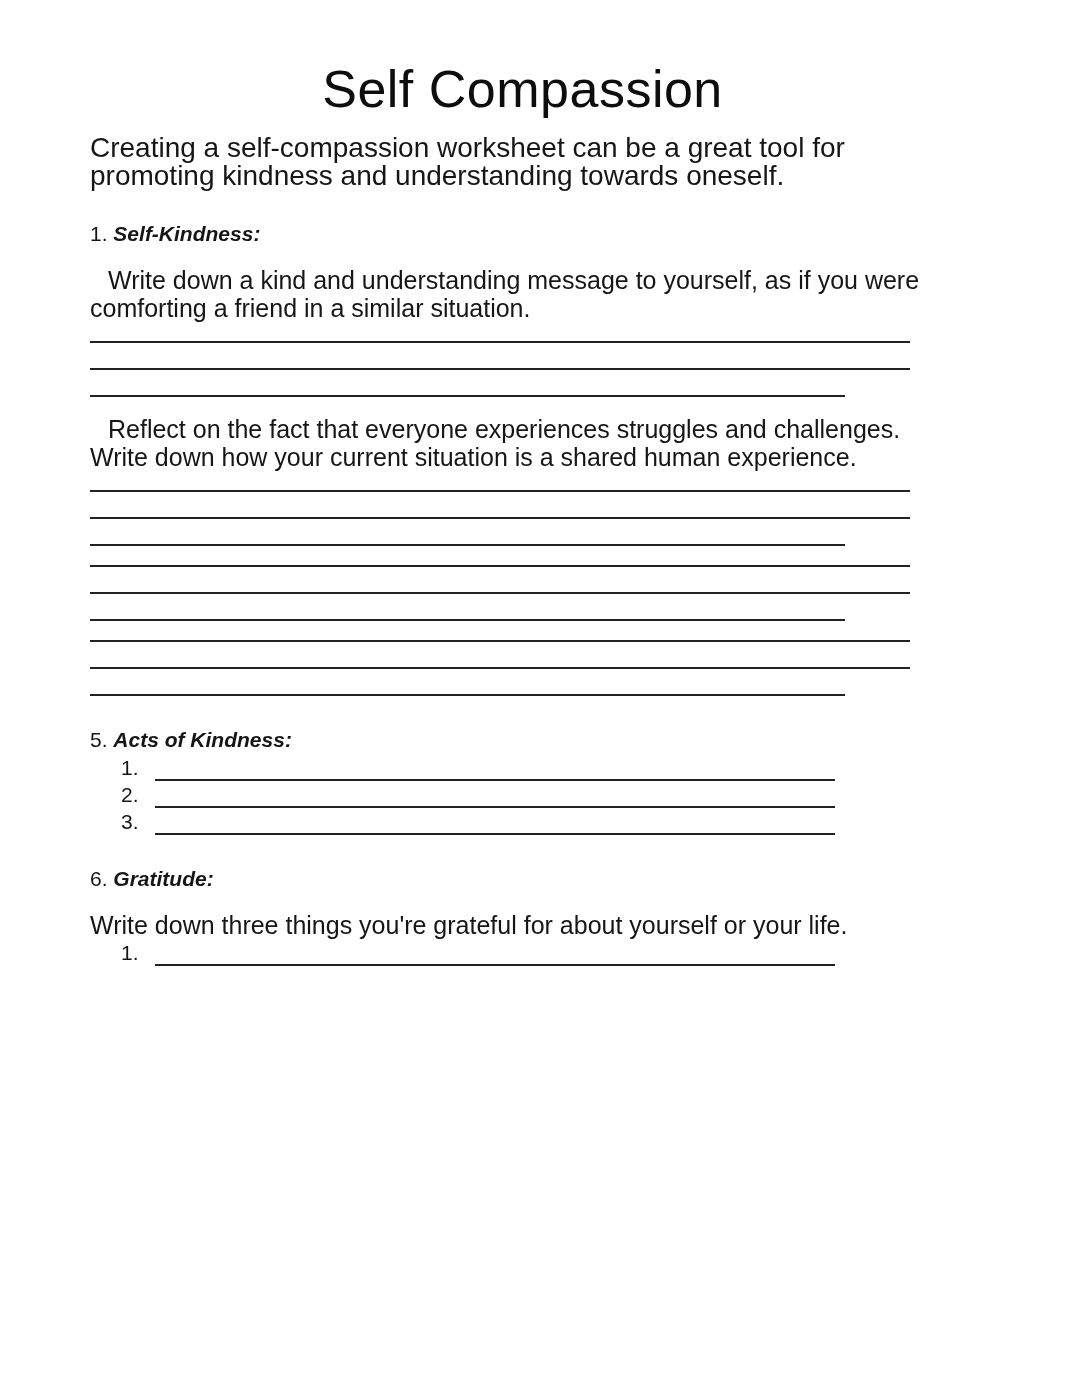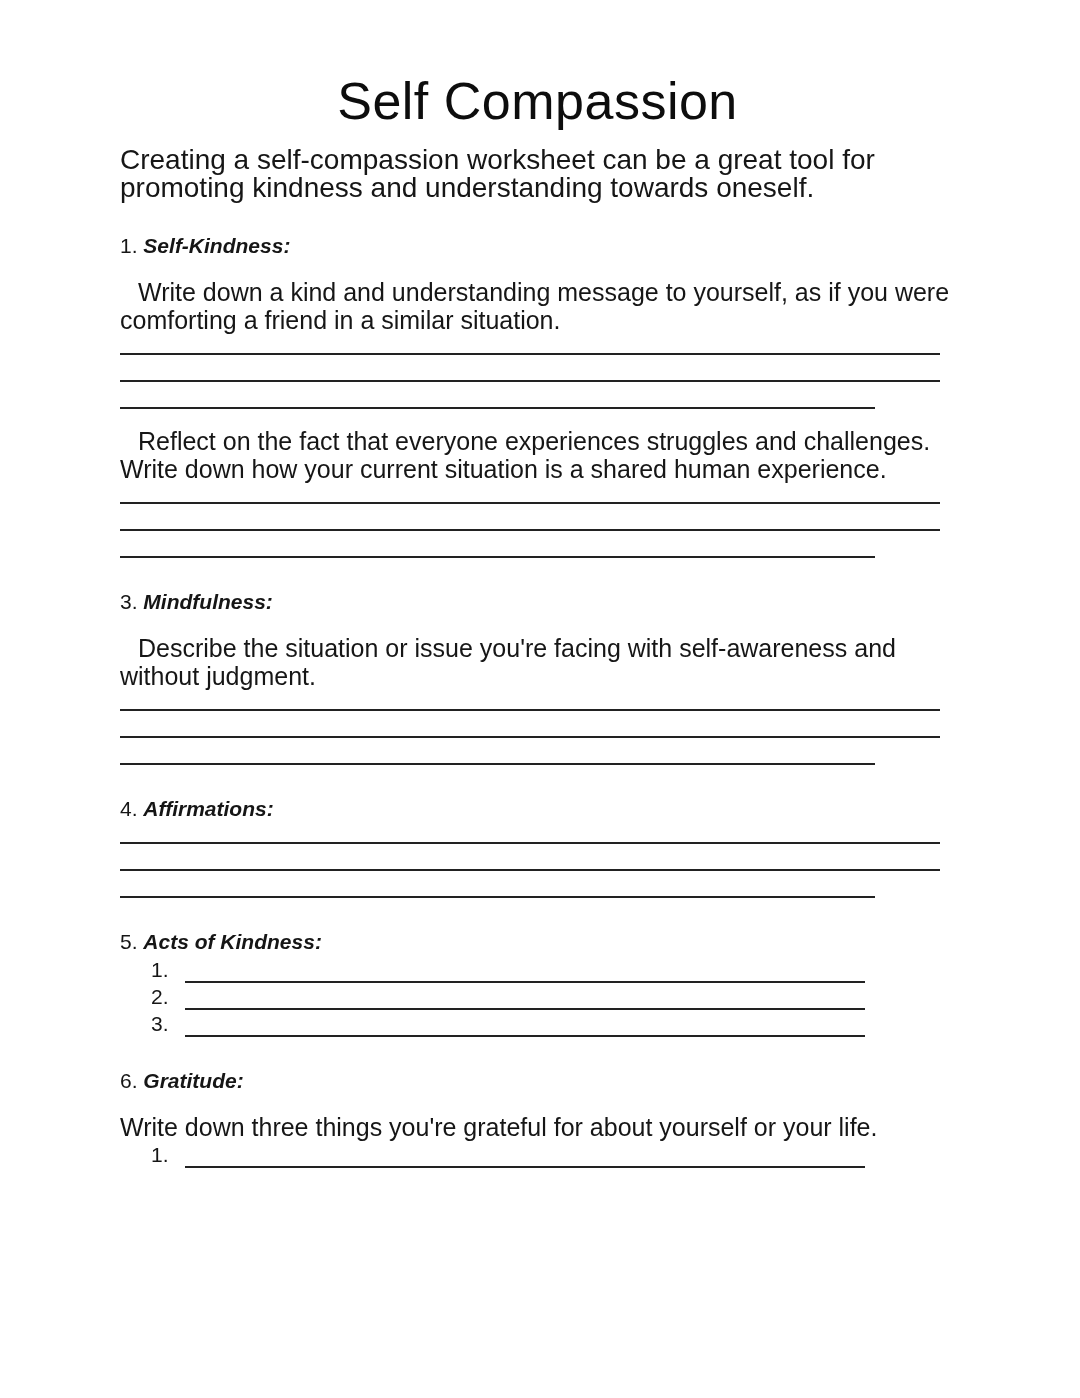"Self Compassion" .page { margin-top: 12px -> none; padding: 54px 125px 0 120px -> 54px 125px 0 90px }
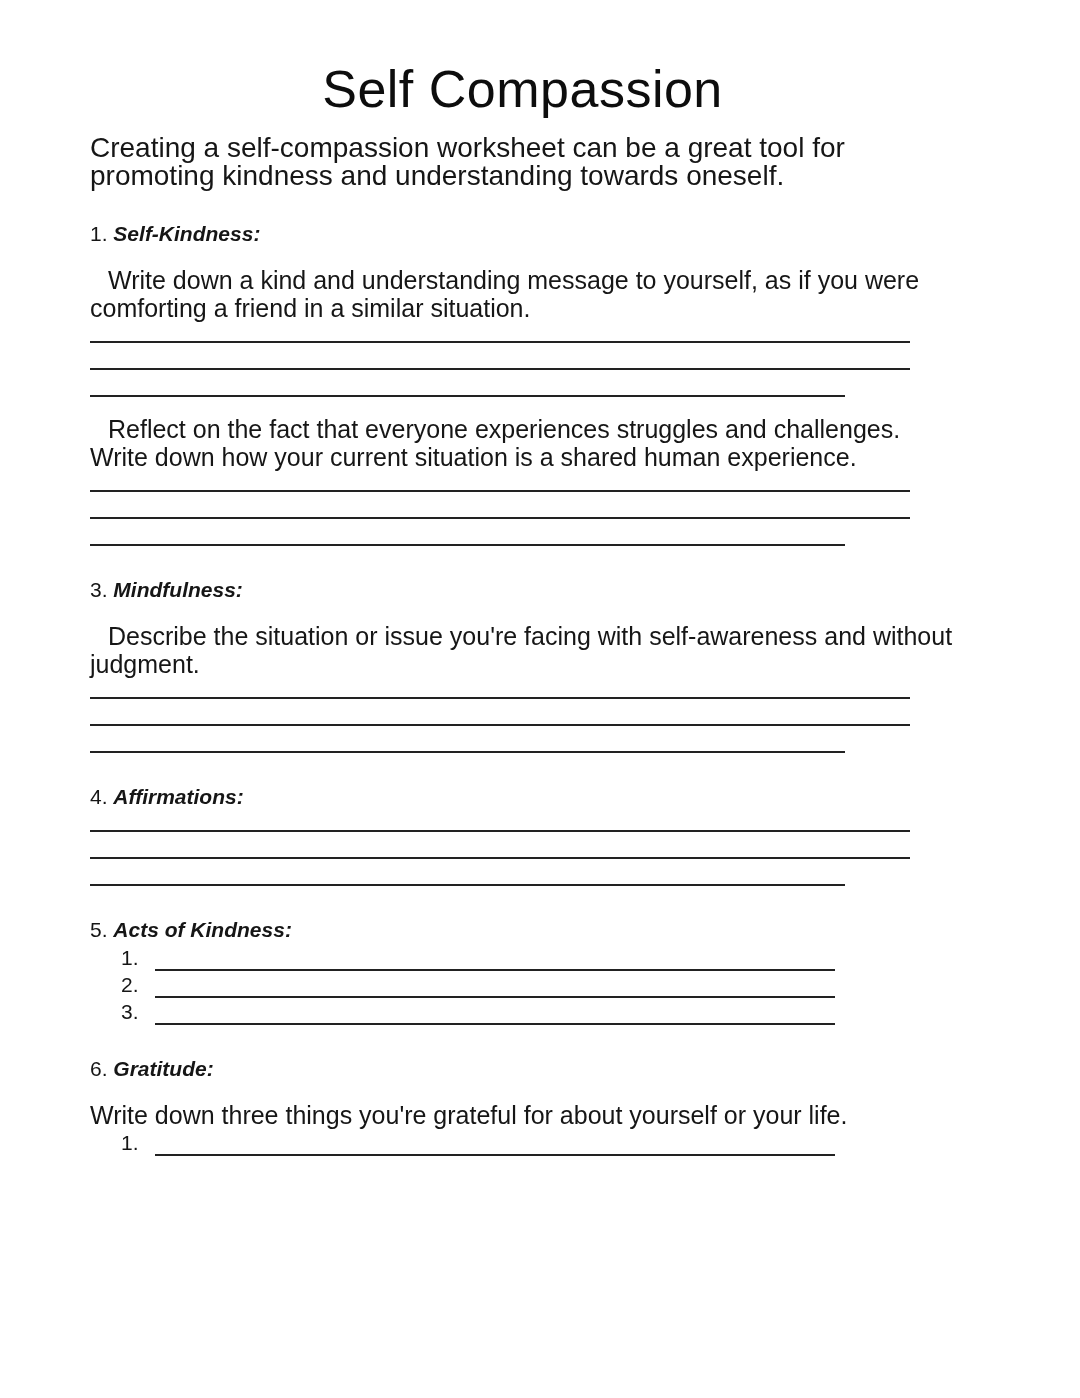"3. Mindfulness:" div.section-heading { html: <div><span>3.</span> <strong>Mindfulness:</strong></div> -> none }
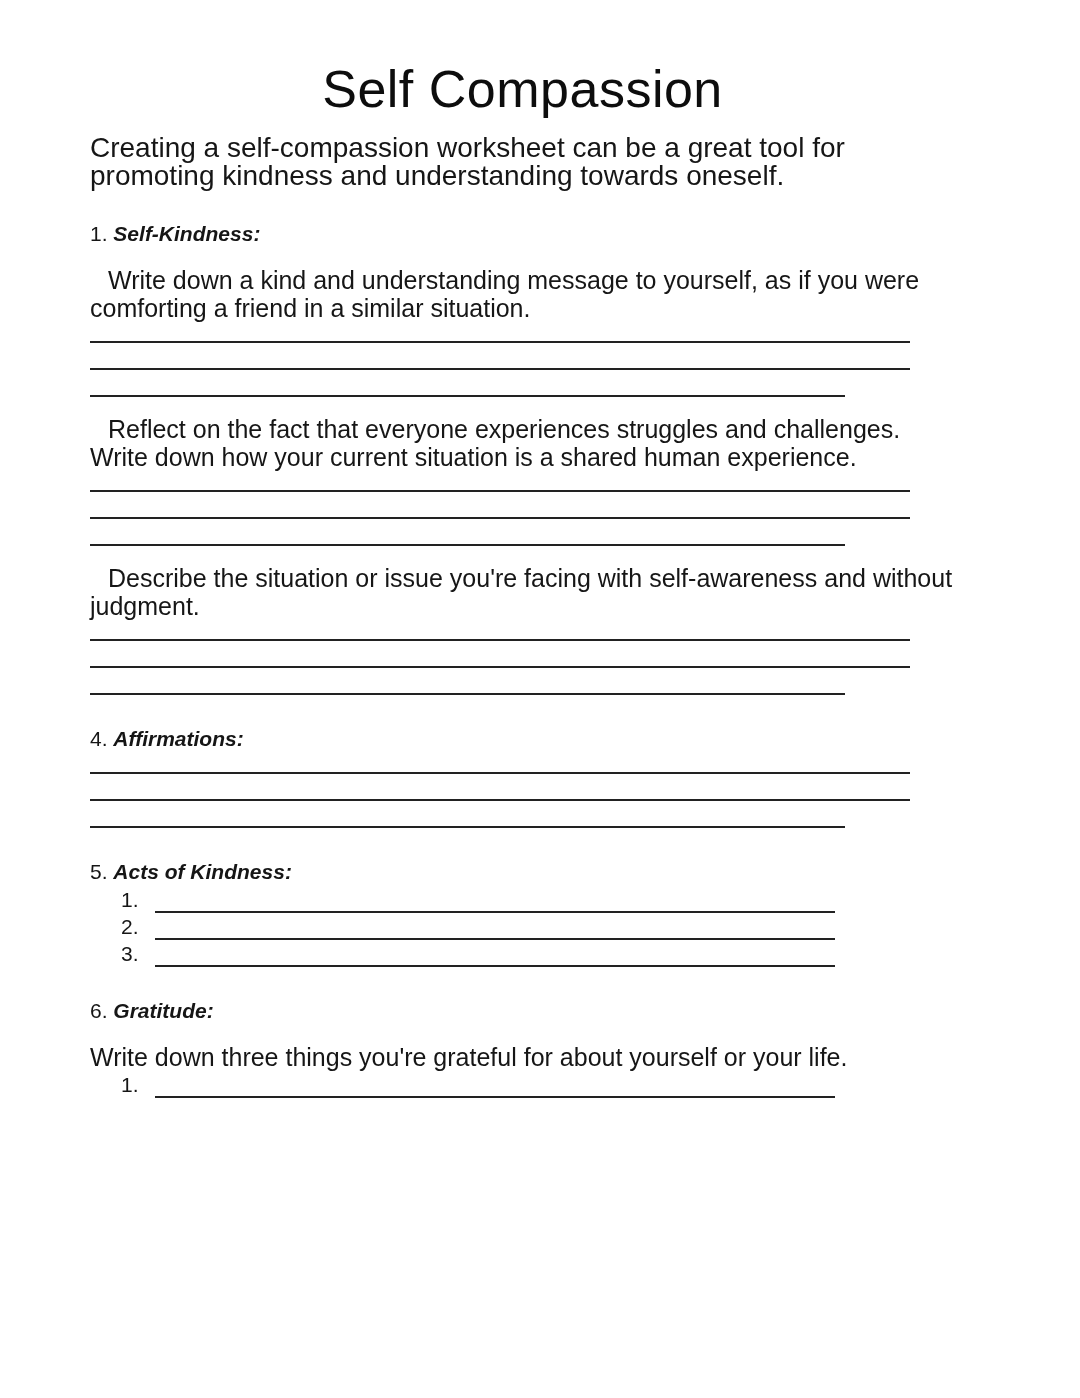"Describe the situation or issue" p.section-body { html: <p>Describe the situation or issue you're facing with self-awareness and without judgment.</p> -> none }
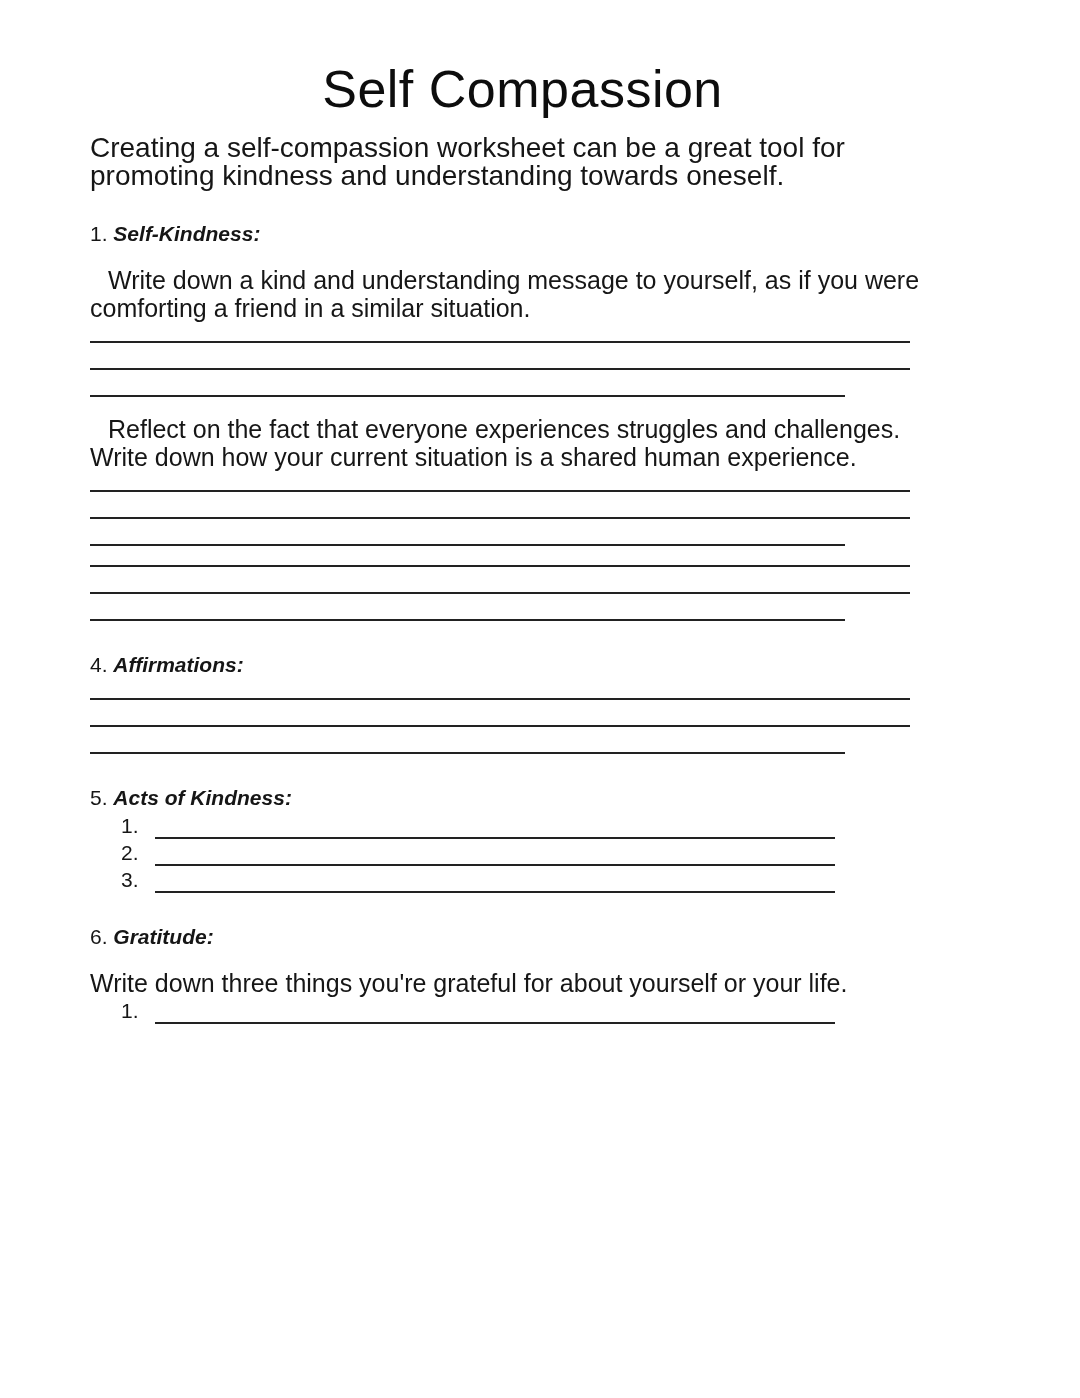"4. Affirmations:" div.section-heading { html: <div><span>4.</span> <strong>Affirmations:</strong></div> -> none }
